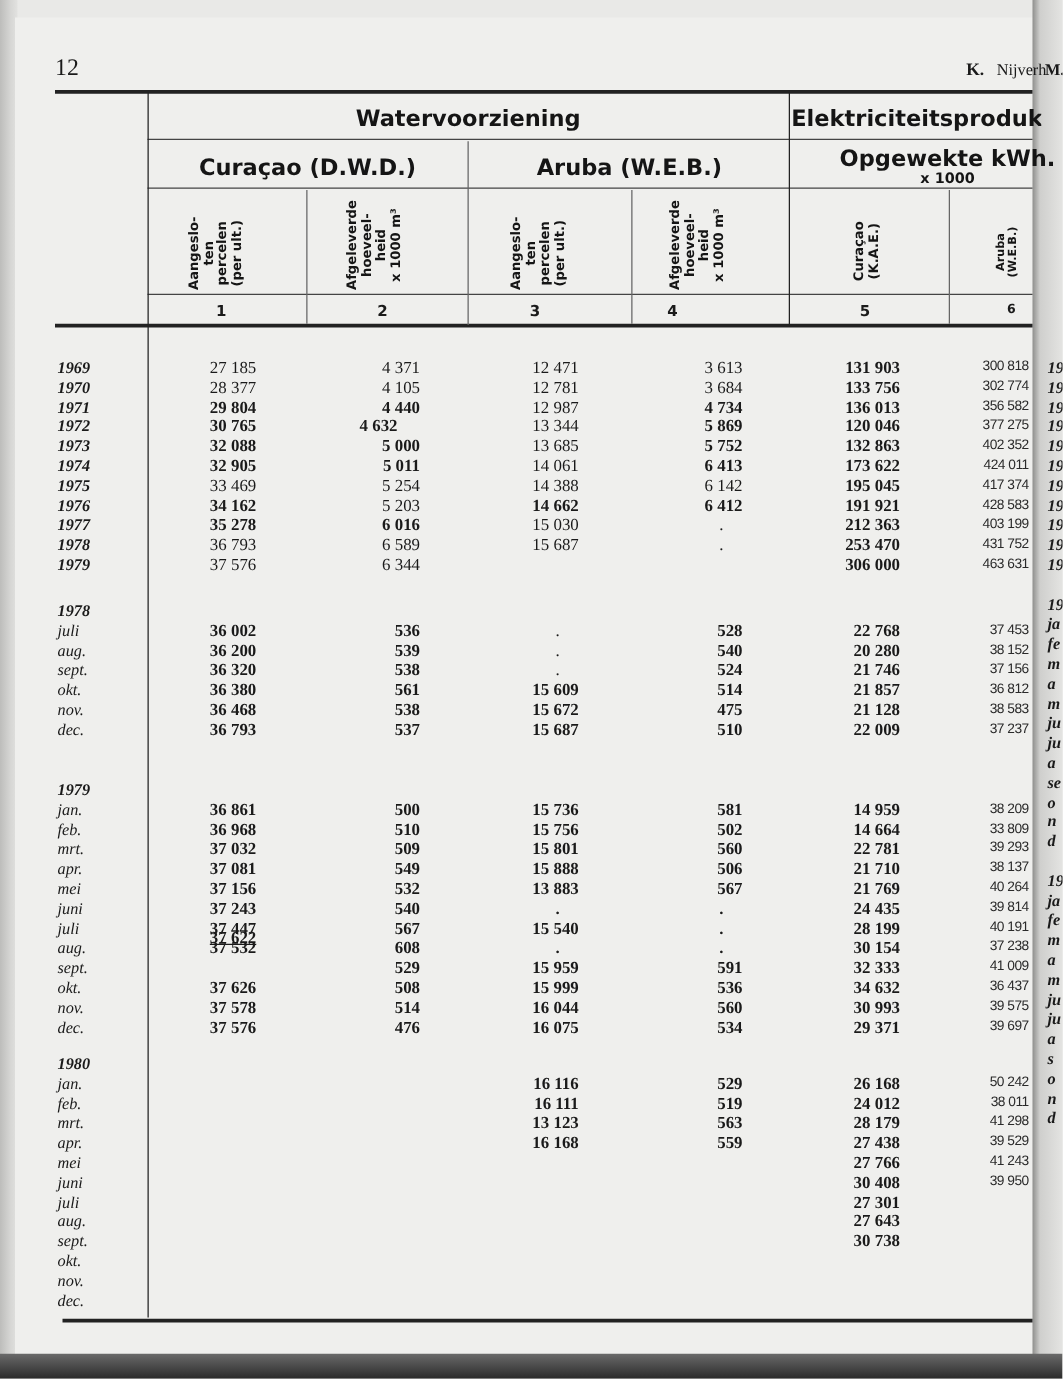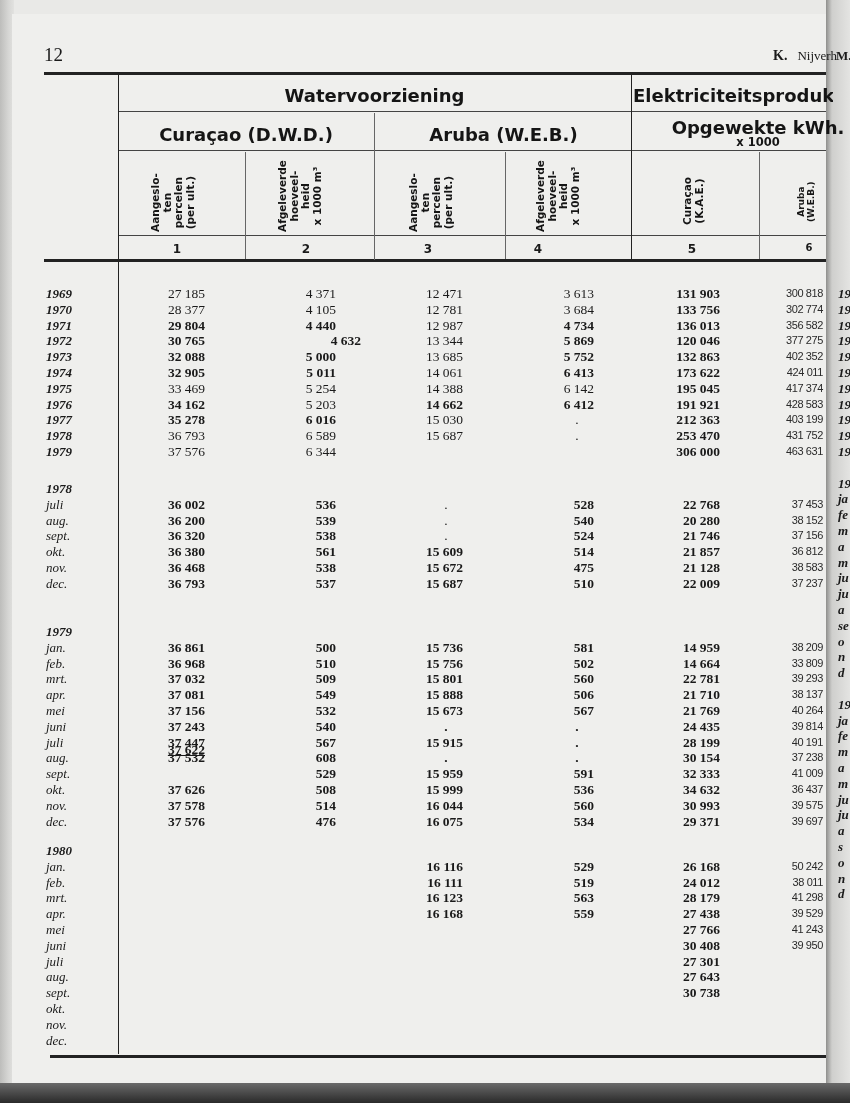"4 632" div.num { right: 489px -> 532px }
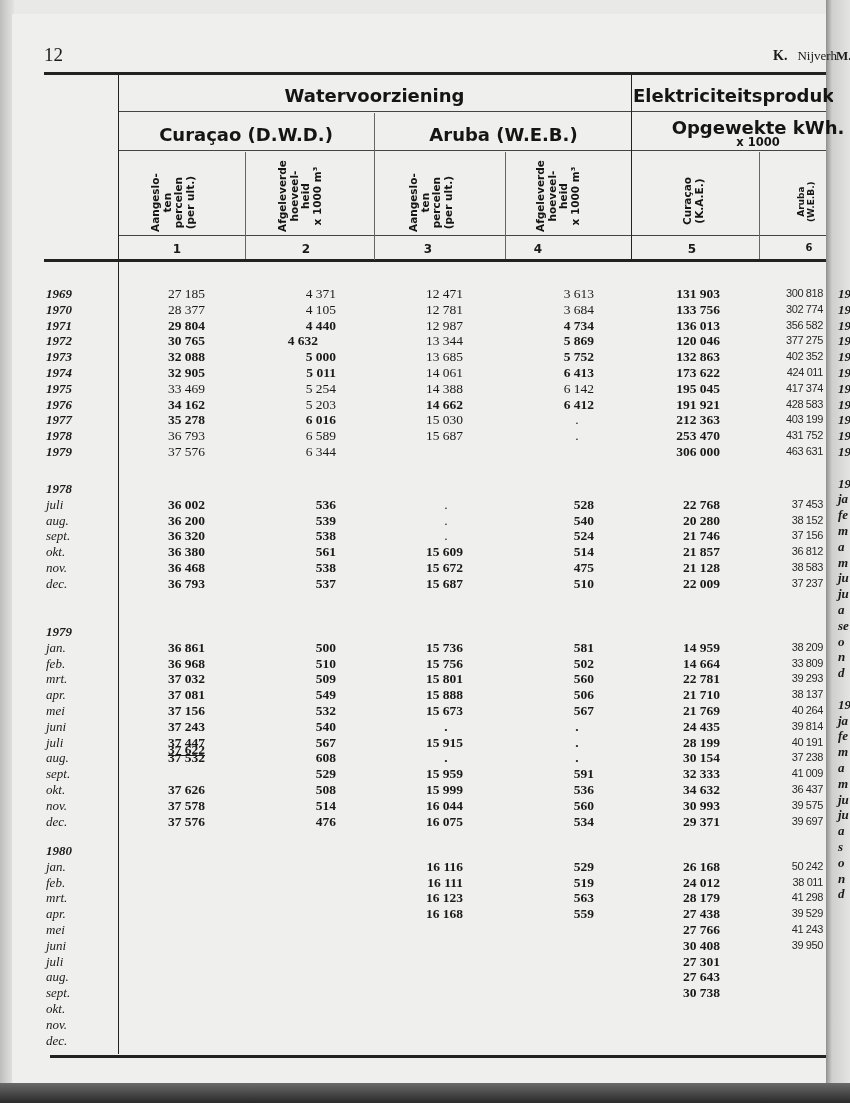"15 673" div.num { text: 15 673 -> 13 883 }
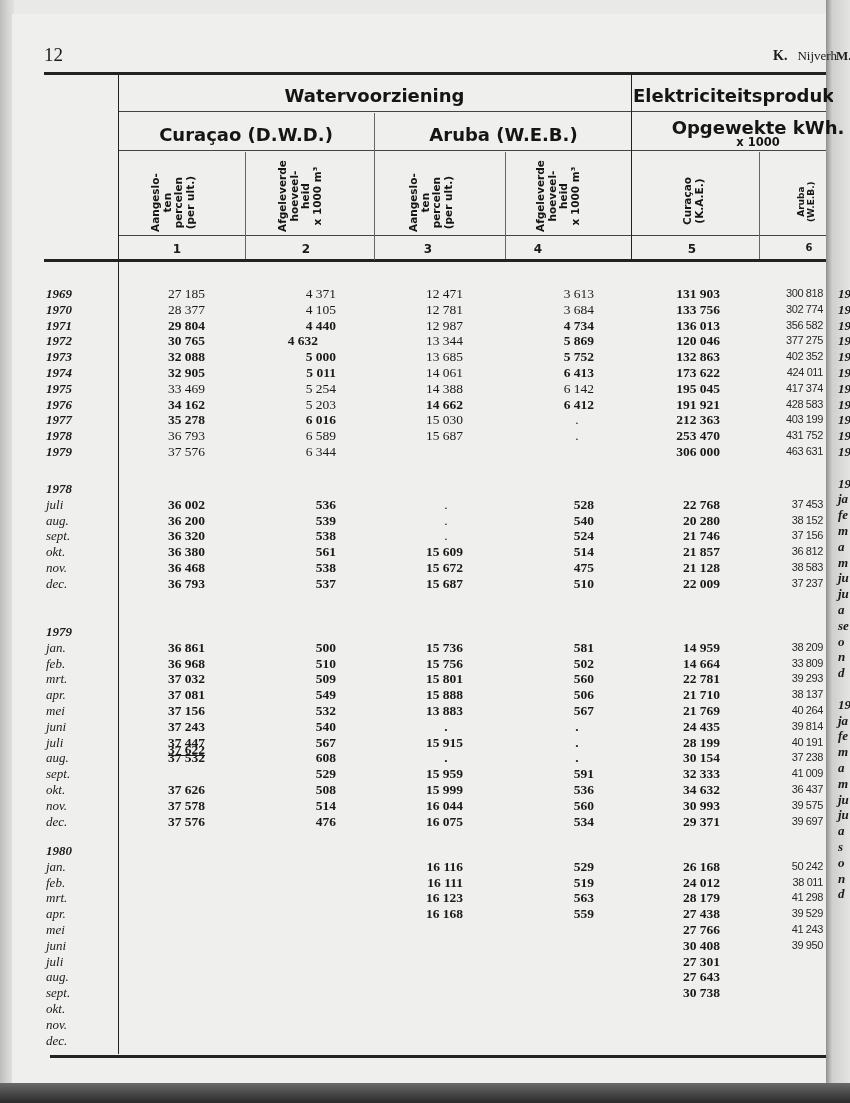"15 915" div.num { text: 15 915 -> 15 540 }
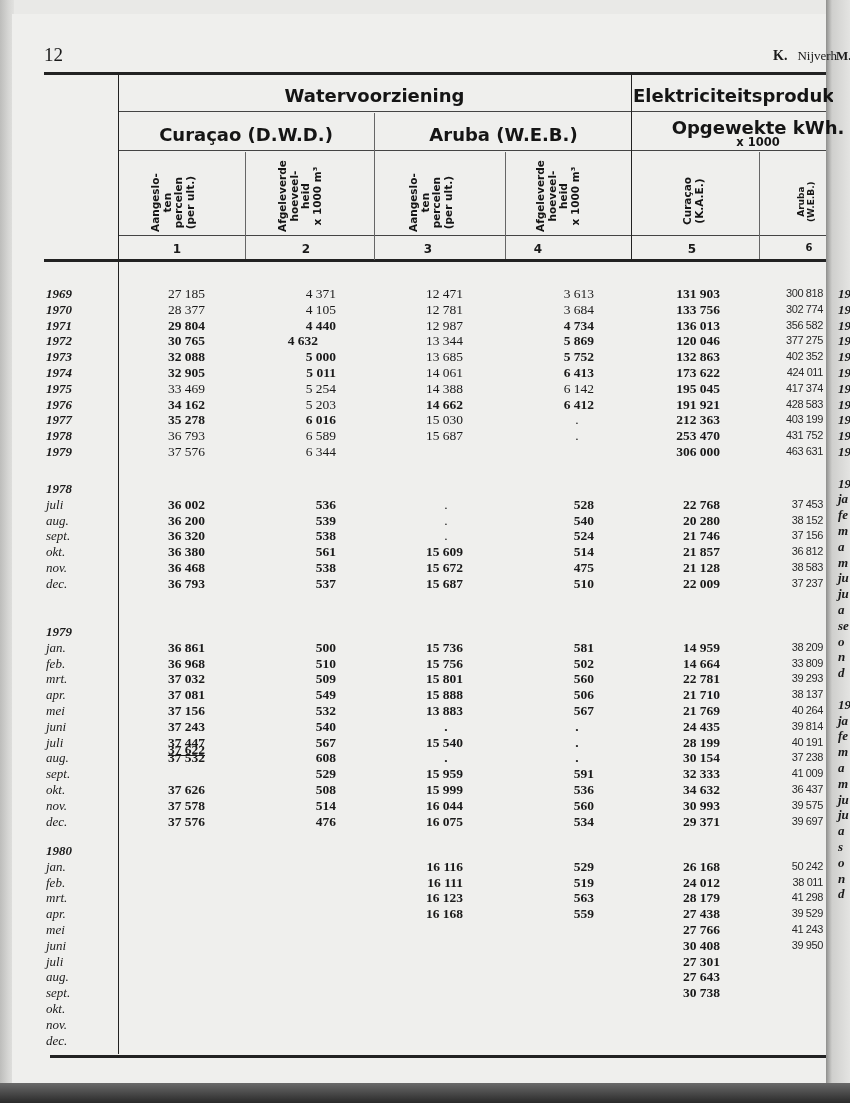"16 123" div.num { text: 16 123 -> 13 123 }
